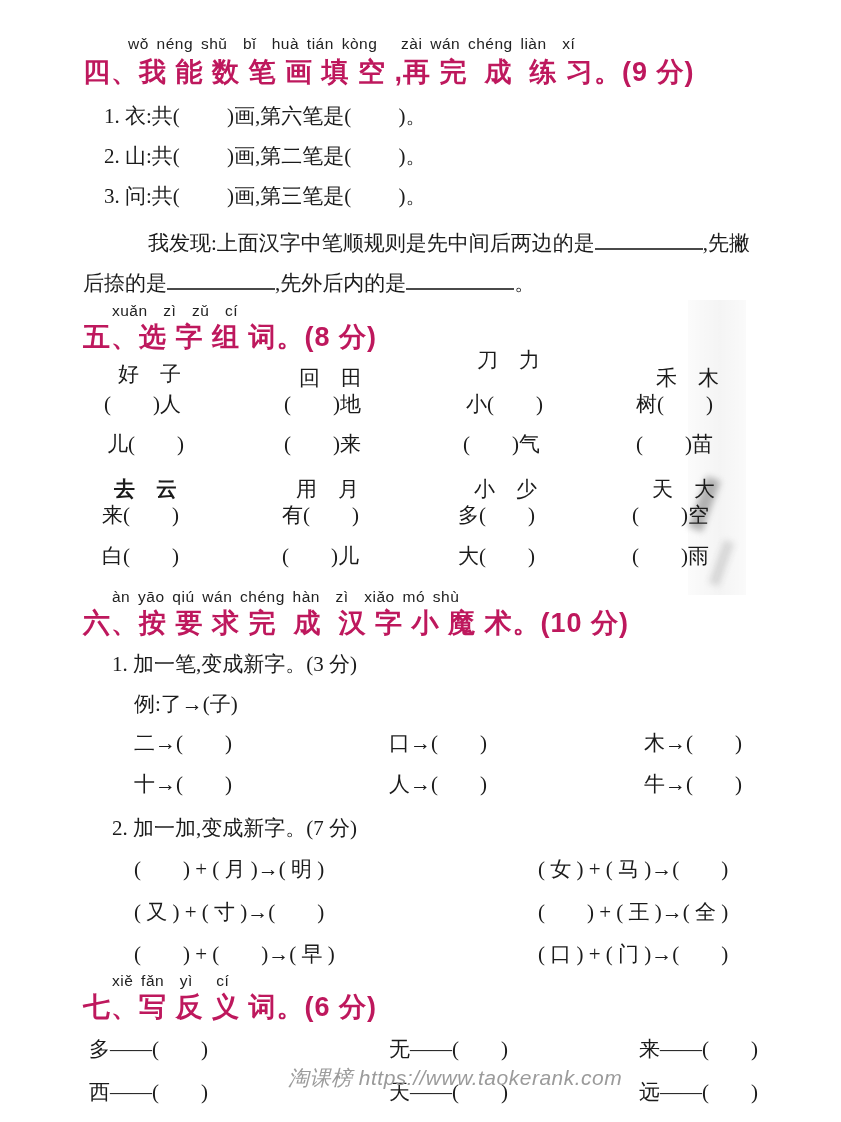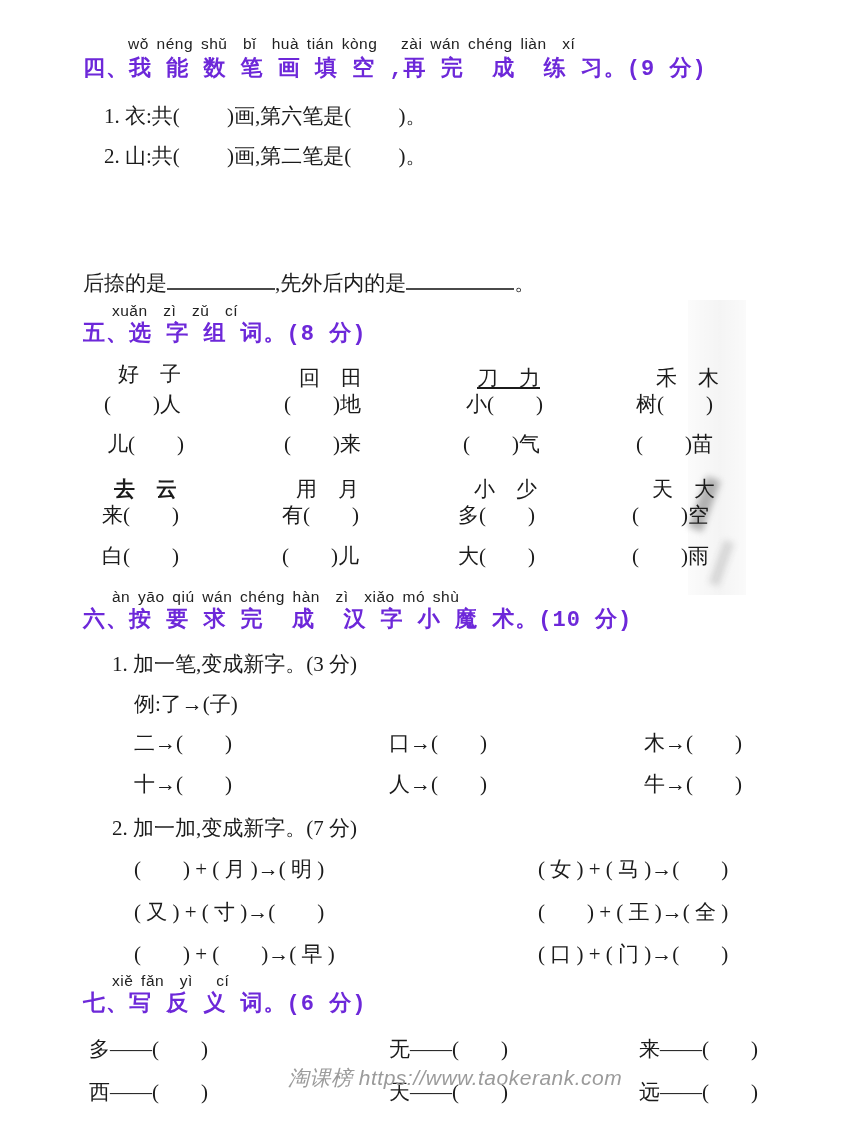"四、我 能 数 笔 画" .heading { color: #6d28d9 -> #be185d; font-family: Liberation Mono, monospace -> Liberation Sans, sans-serif; font-size: 22px -> 27px }
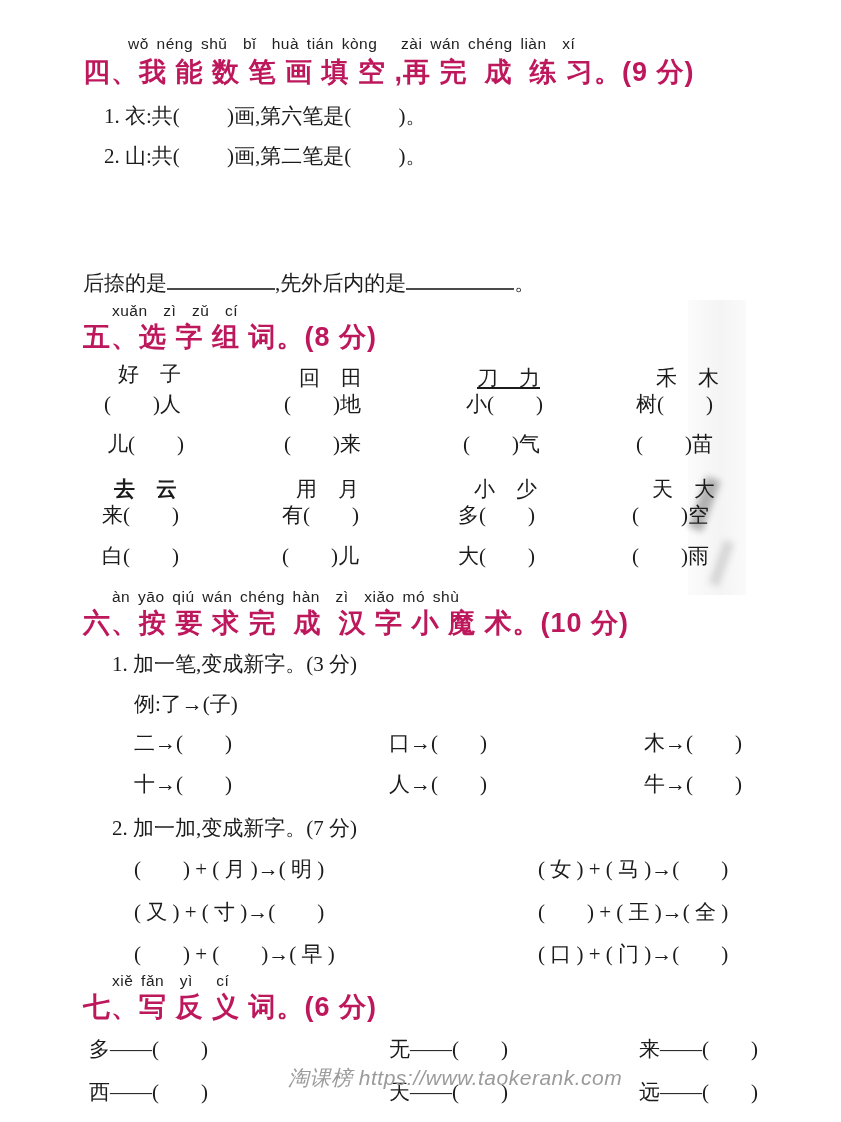"3. 问:共( )画,第三笔是( )。" div.abs { html: none -> <div>3. 问:共( )画,第三笔是( )。</div> }
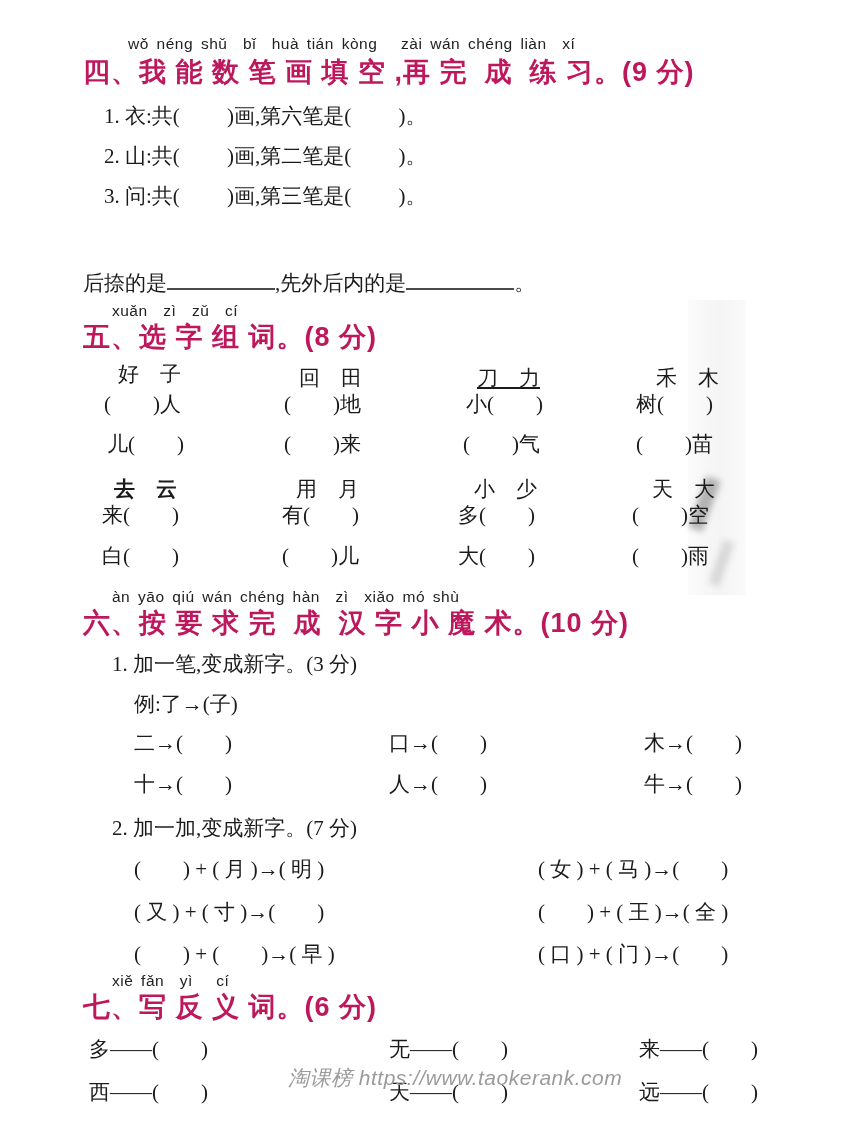"我发现:上面汉字中笔顺规则是先中间后两边的是 ,先撇" div.abs { html: none -> <div><span>我发现:上面汉字中笔顺规则是先中间后两边的是</span><span></span><span>,先撇</span></div> }
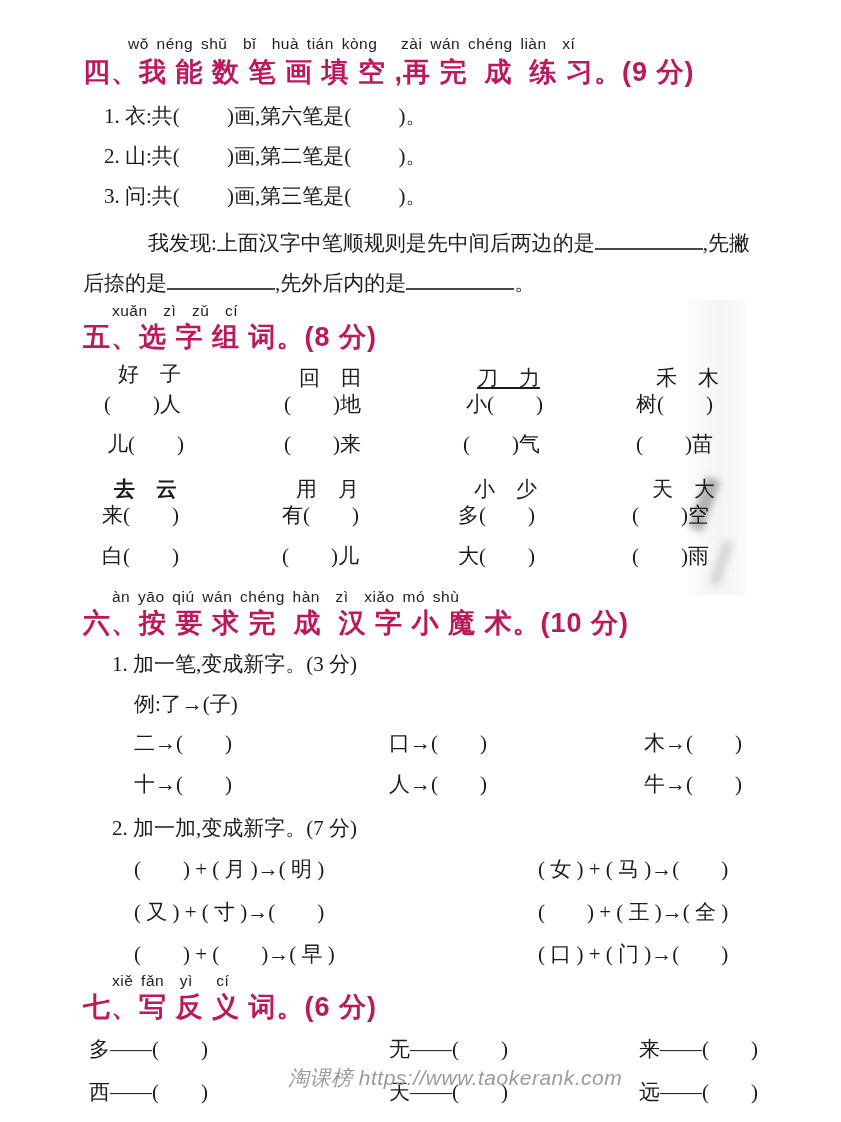"刀 力" div.abs { text-decoration: underline -> none; top: 366px -> 348px }
